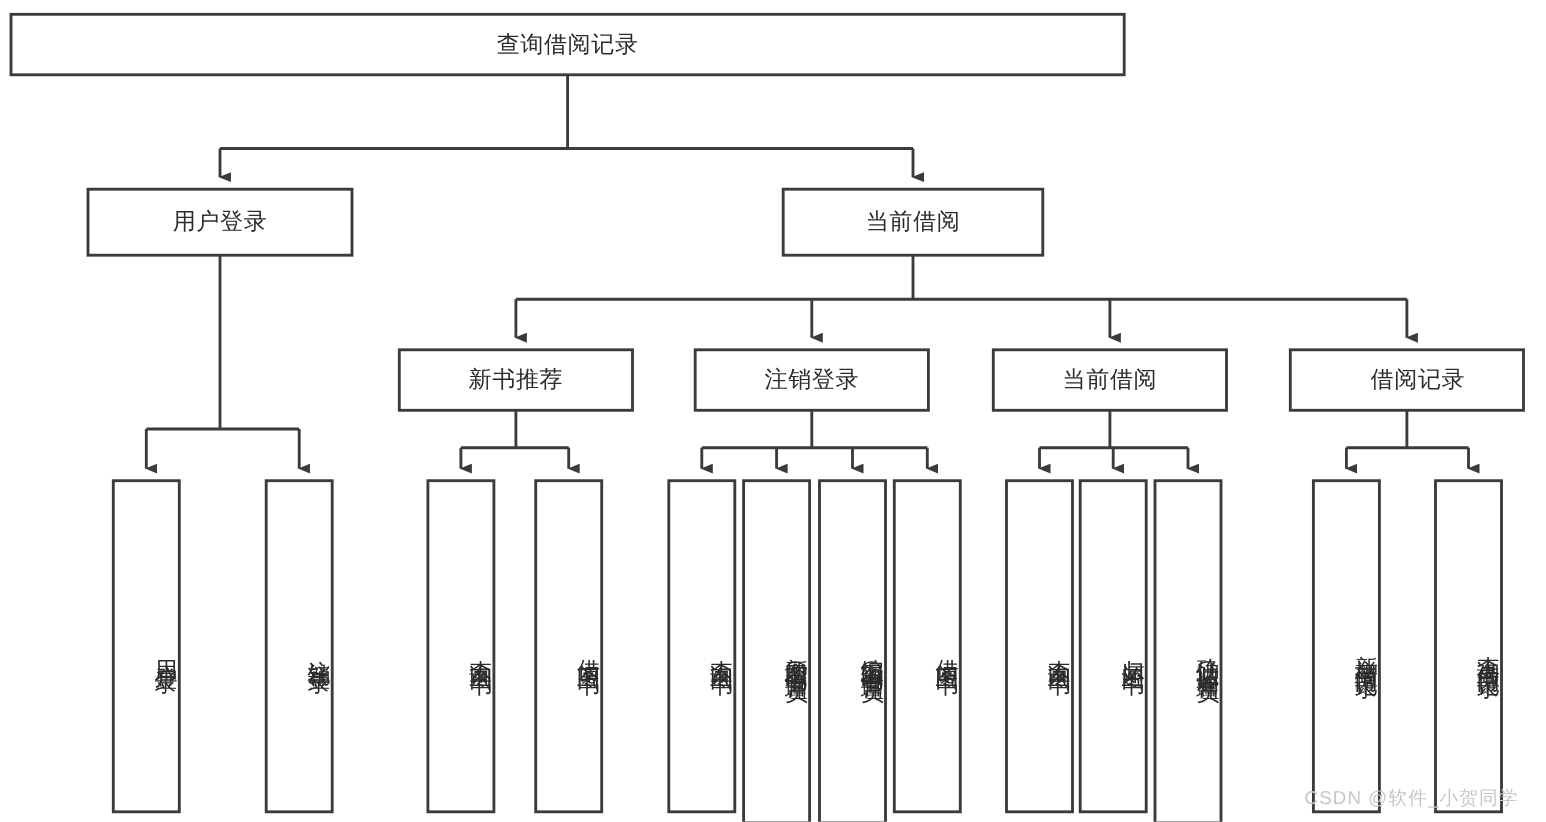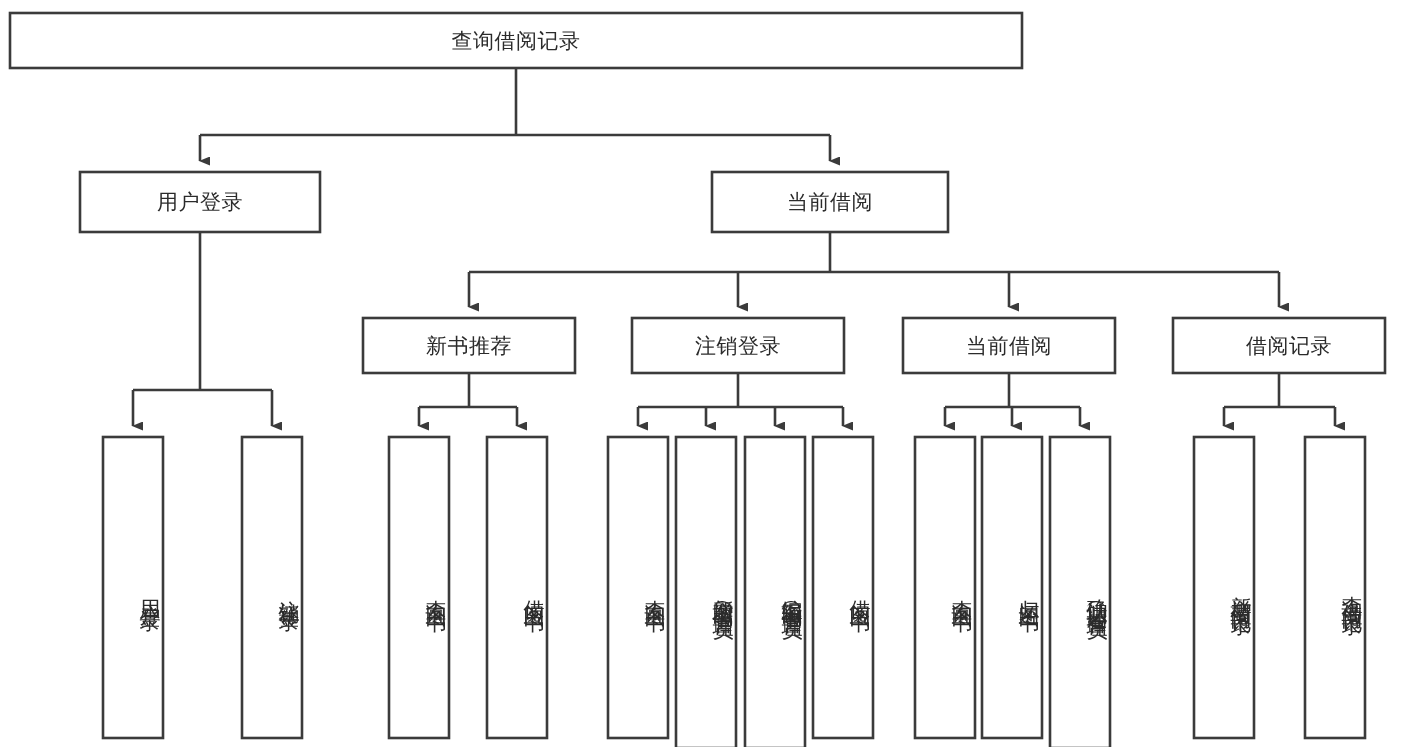"CSDN @软件_小贺同学" div { html: none -> <div>CSDN @软件_小贺同学</div> }
